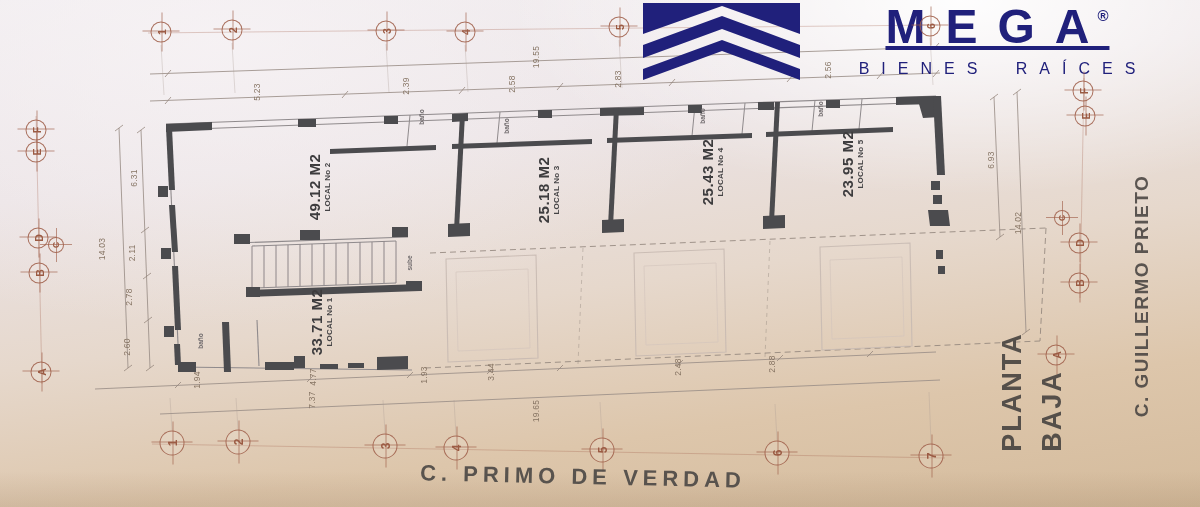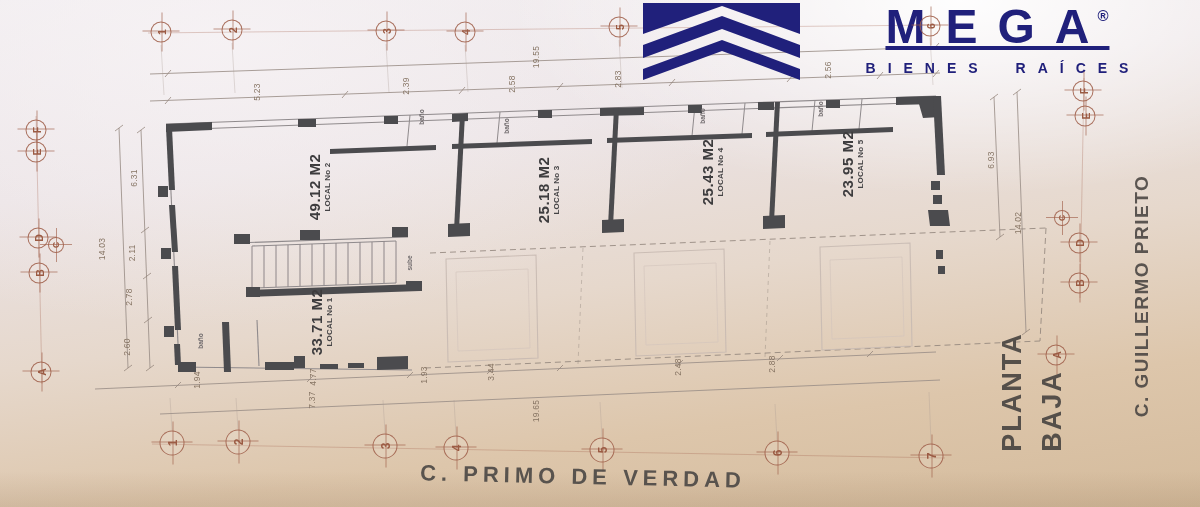"BIENES RAÍCES" .brand-tagline { font-size: 14px -> 16px; font-weight: 700 -> 400 }
